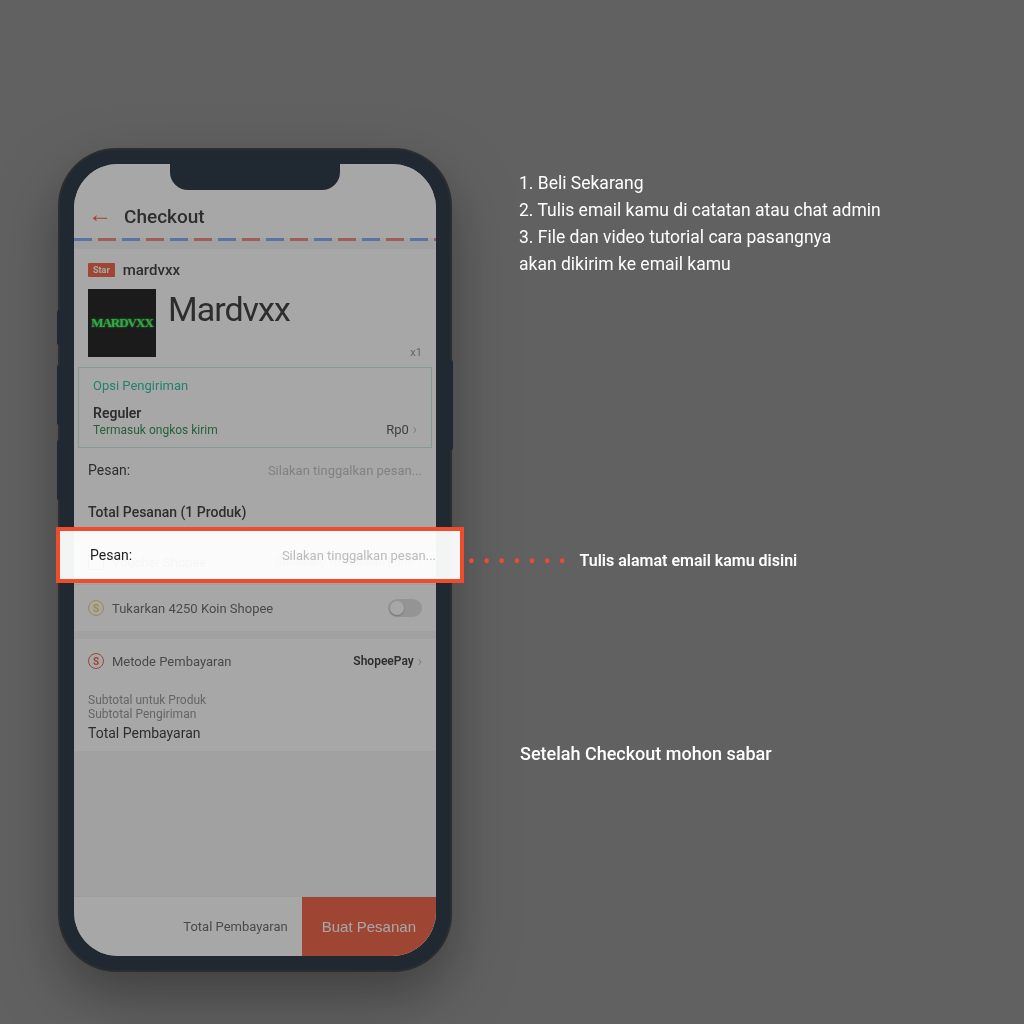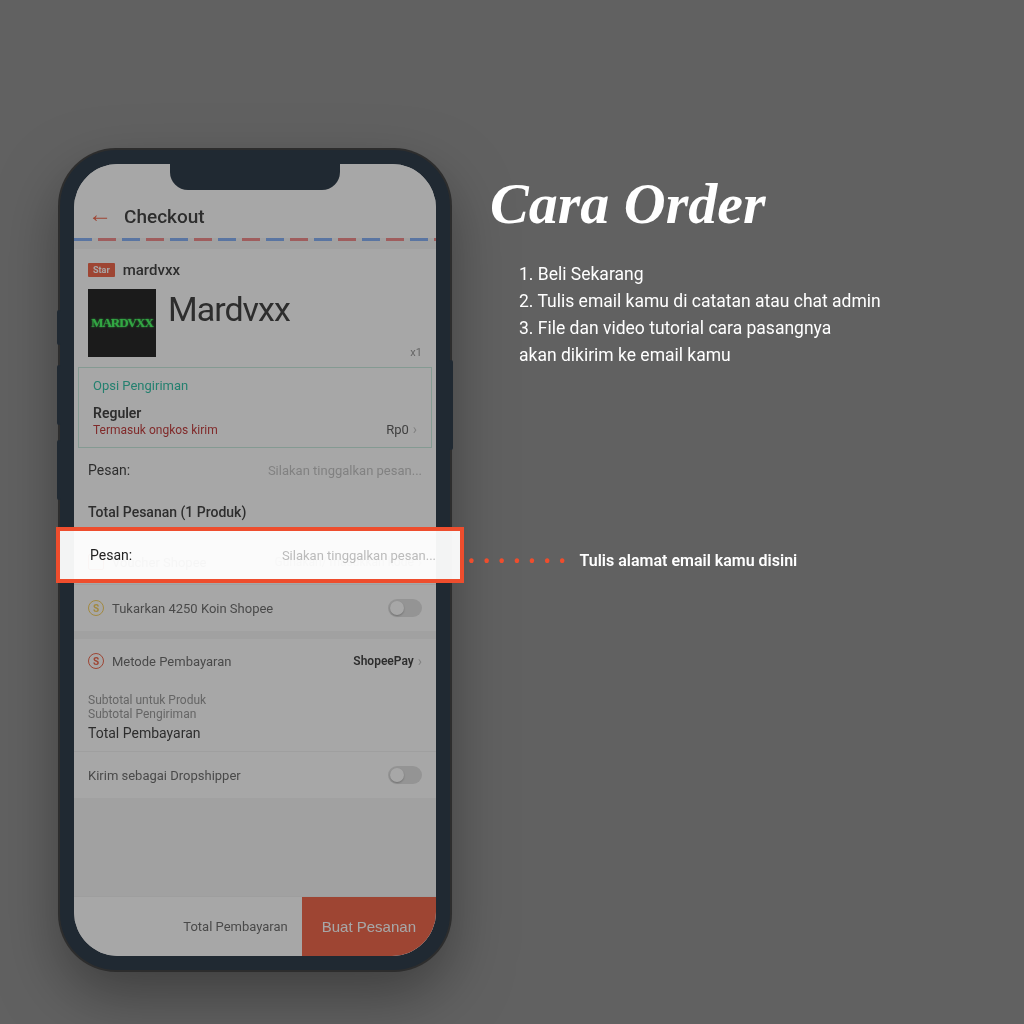"Cara Order" div.info-title { html: <div>Cara Order</div> -> none }
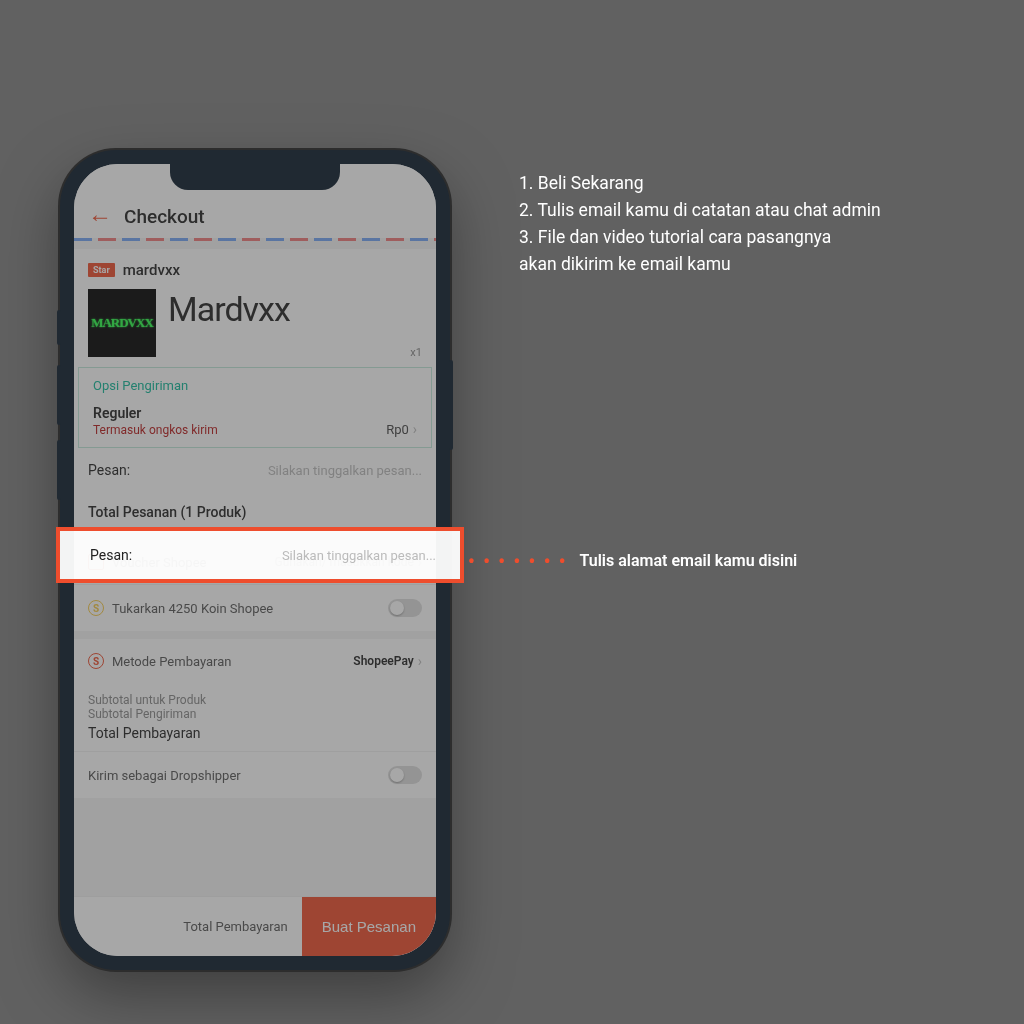"Termasuk ongkos kirim" .reg-left .sub { color: #b91c1c -> #15803d }
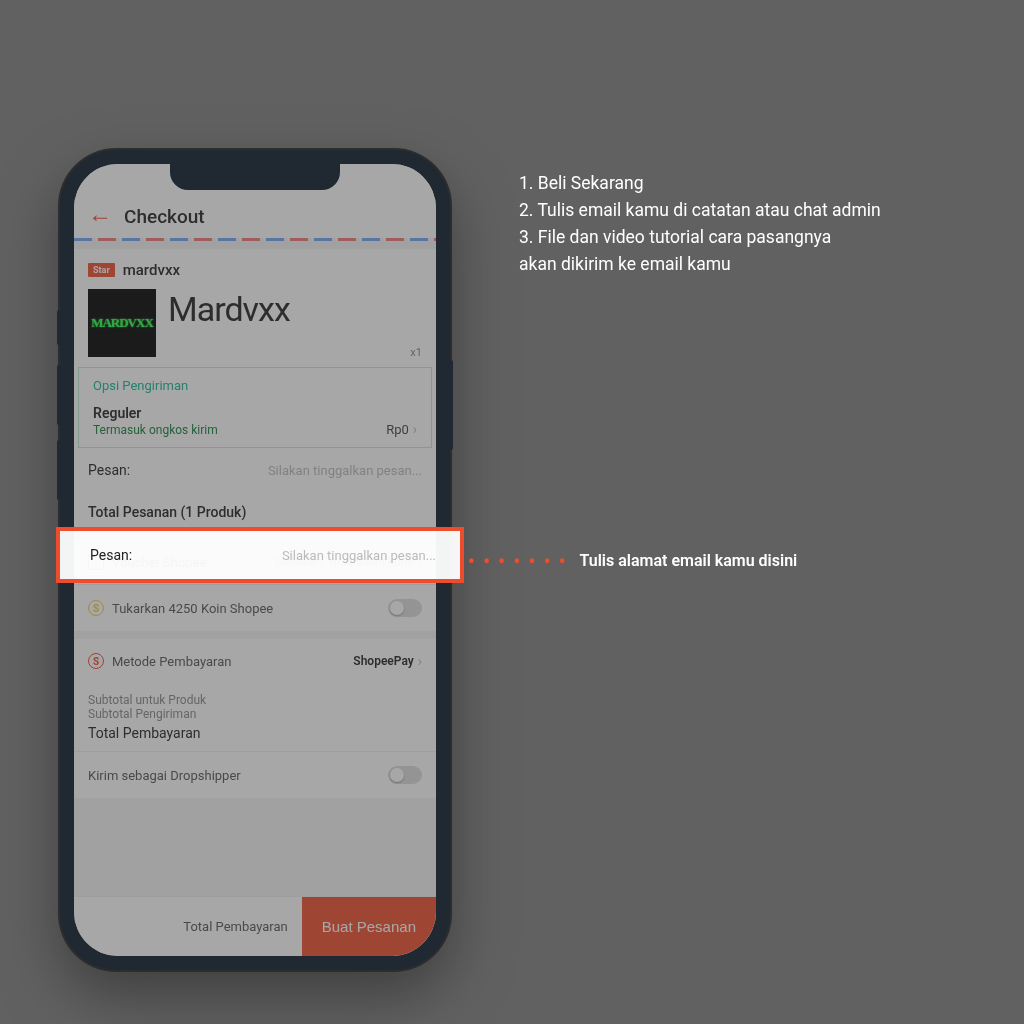"Setelah Checkout mohon sabar" div { html: none -> <div>Setelah Checkout mohon sabar</div> }
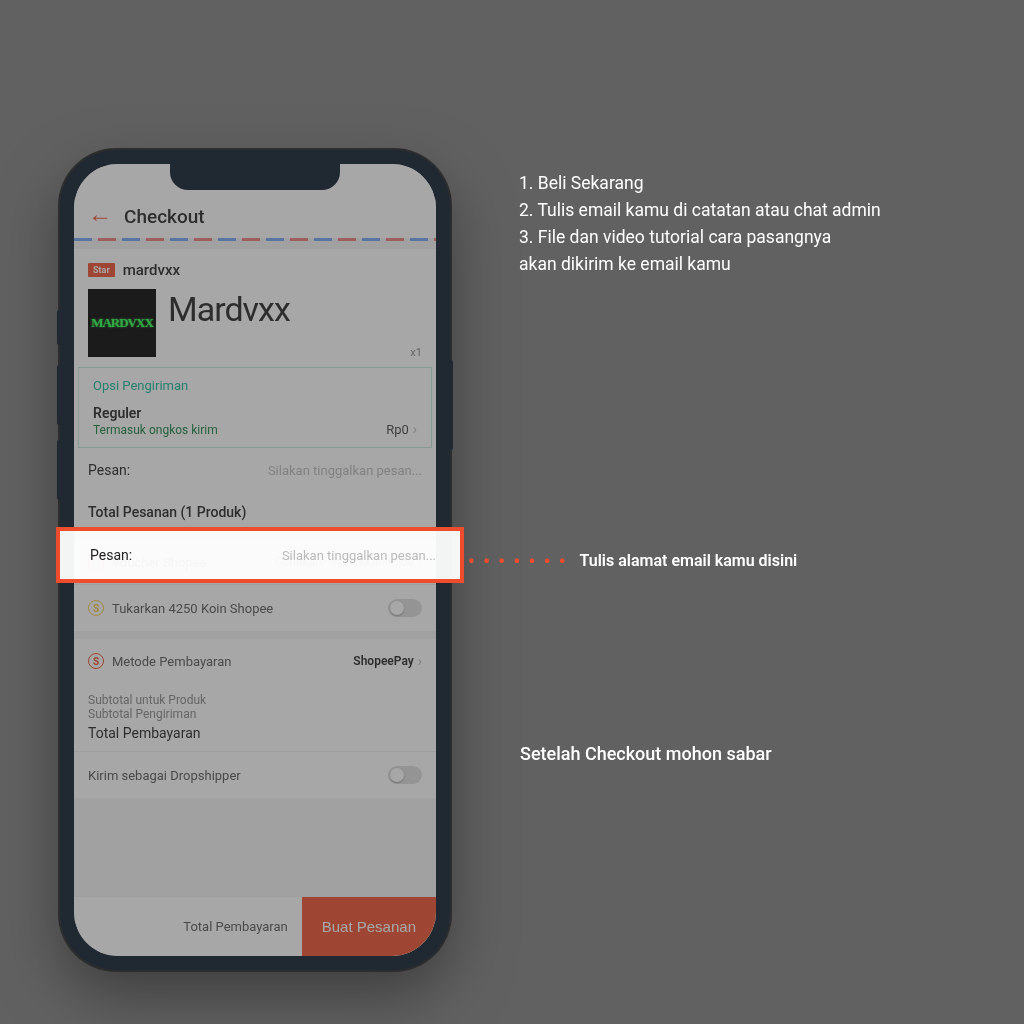"Kirim sebagai Dropshipper" div.line-row { html: <div> <div> <span>Kirim sebagai Dropshipper</span> </div> <div> <span></span> </div> </div> -> none }
